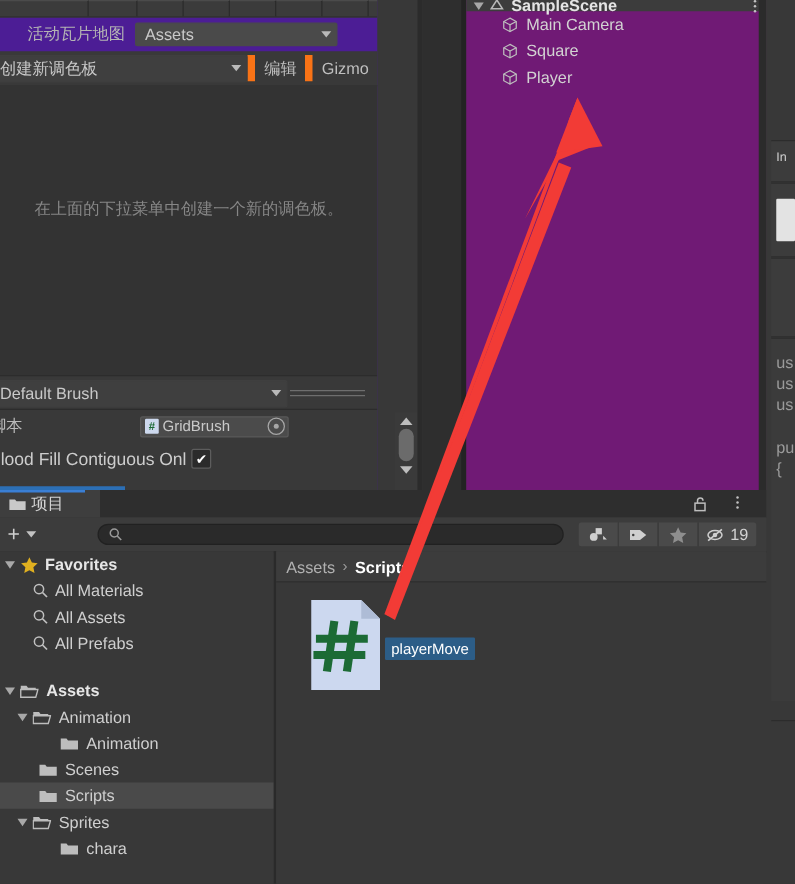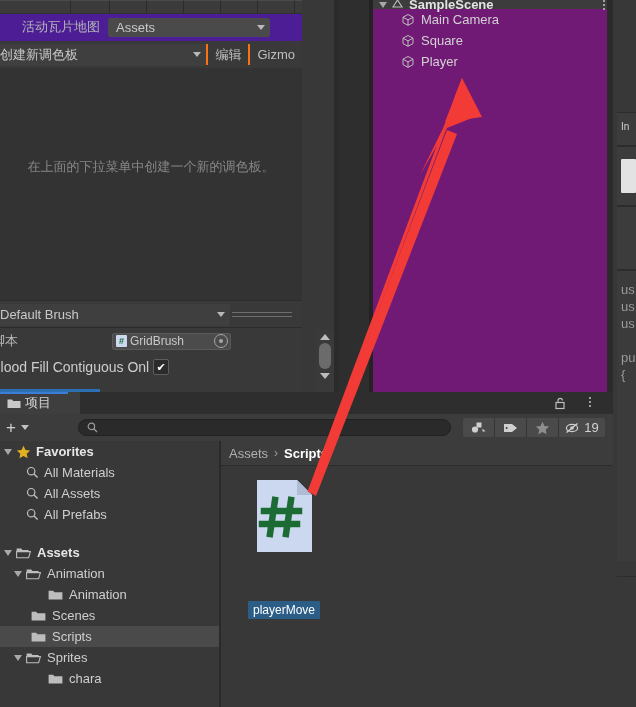"编辑" .flatbtn { border-left: 2px solid #f97316 -> 6px solid #f97316 }
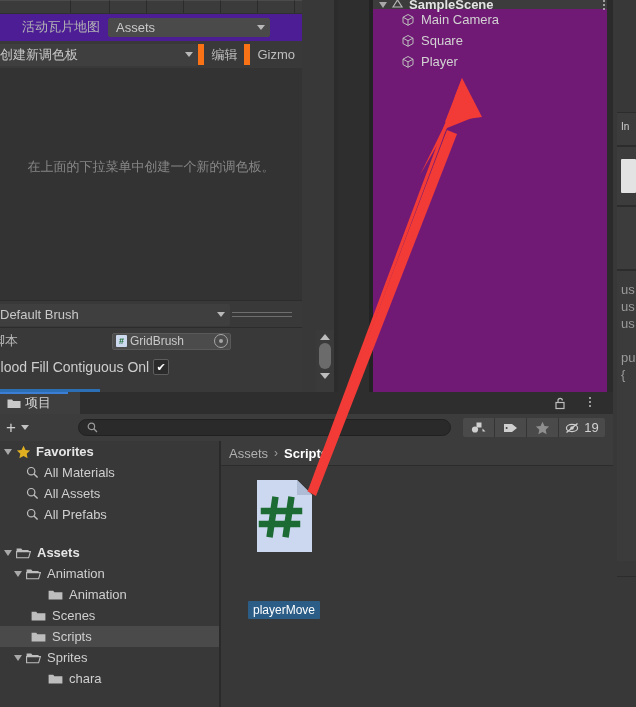"playerMove" #asset-item { flex-direction: column -> row; gap: 42px -> none }
